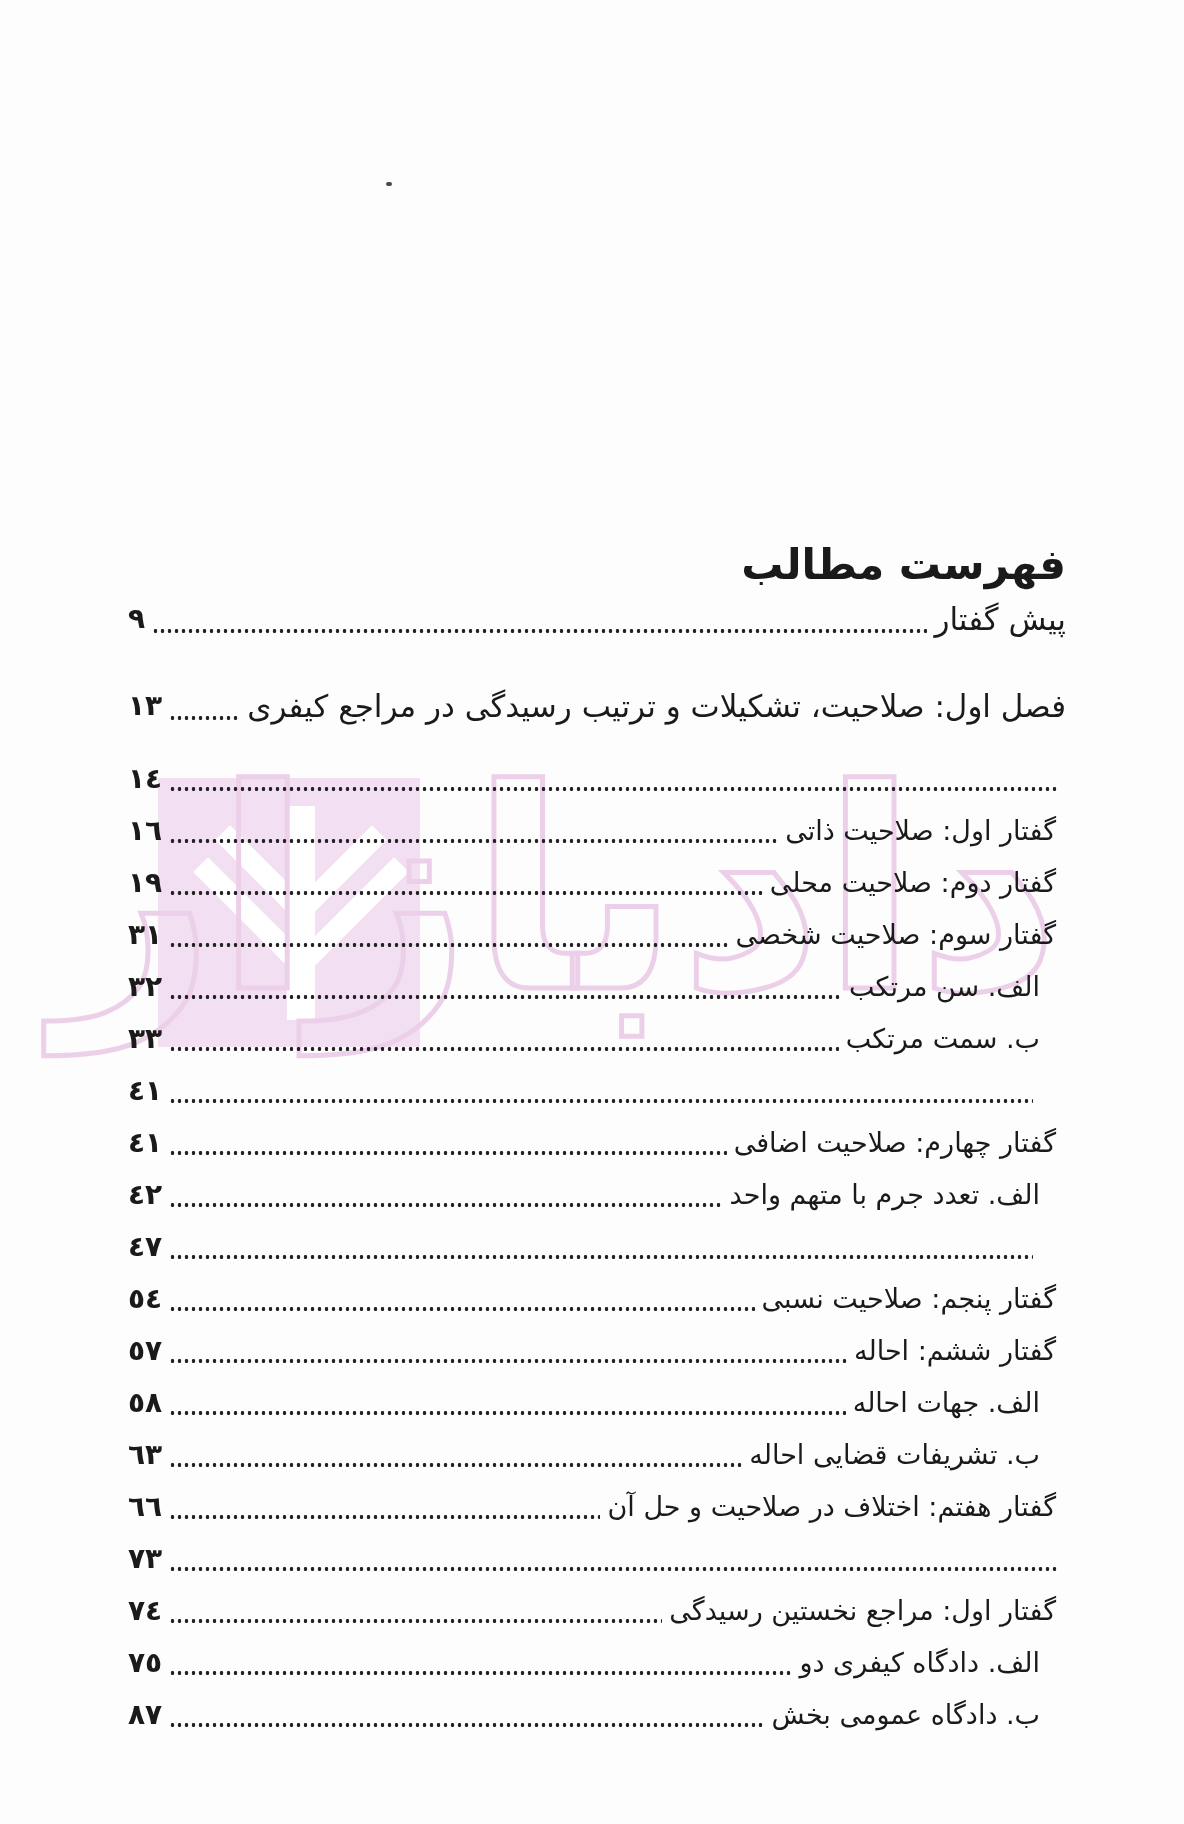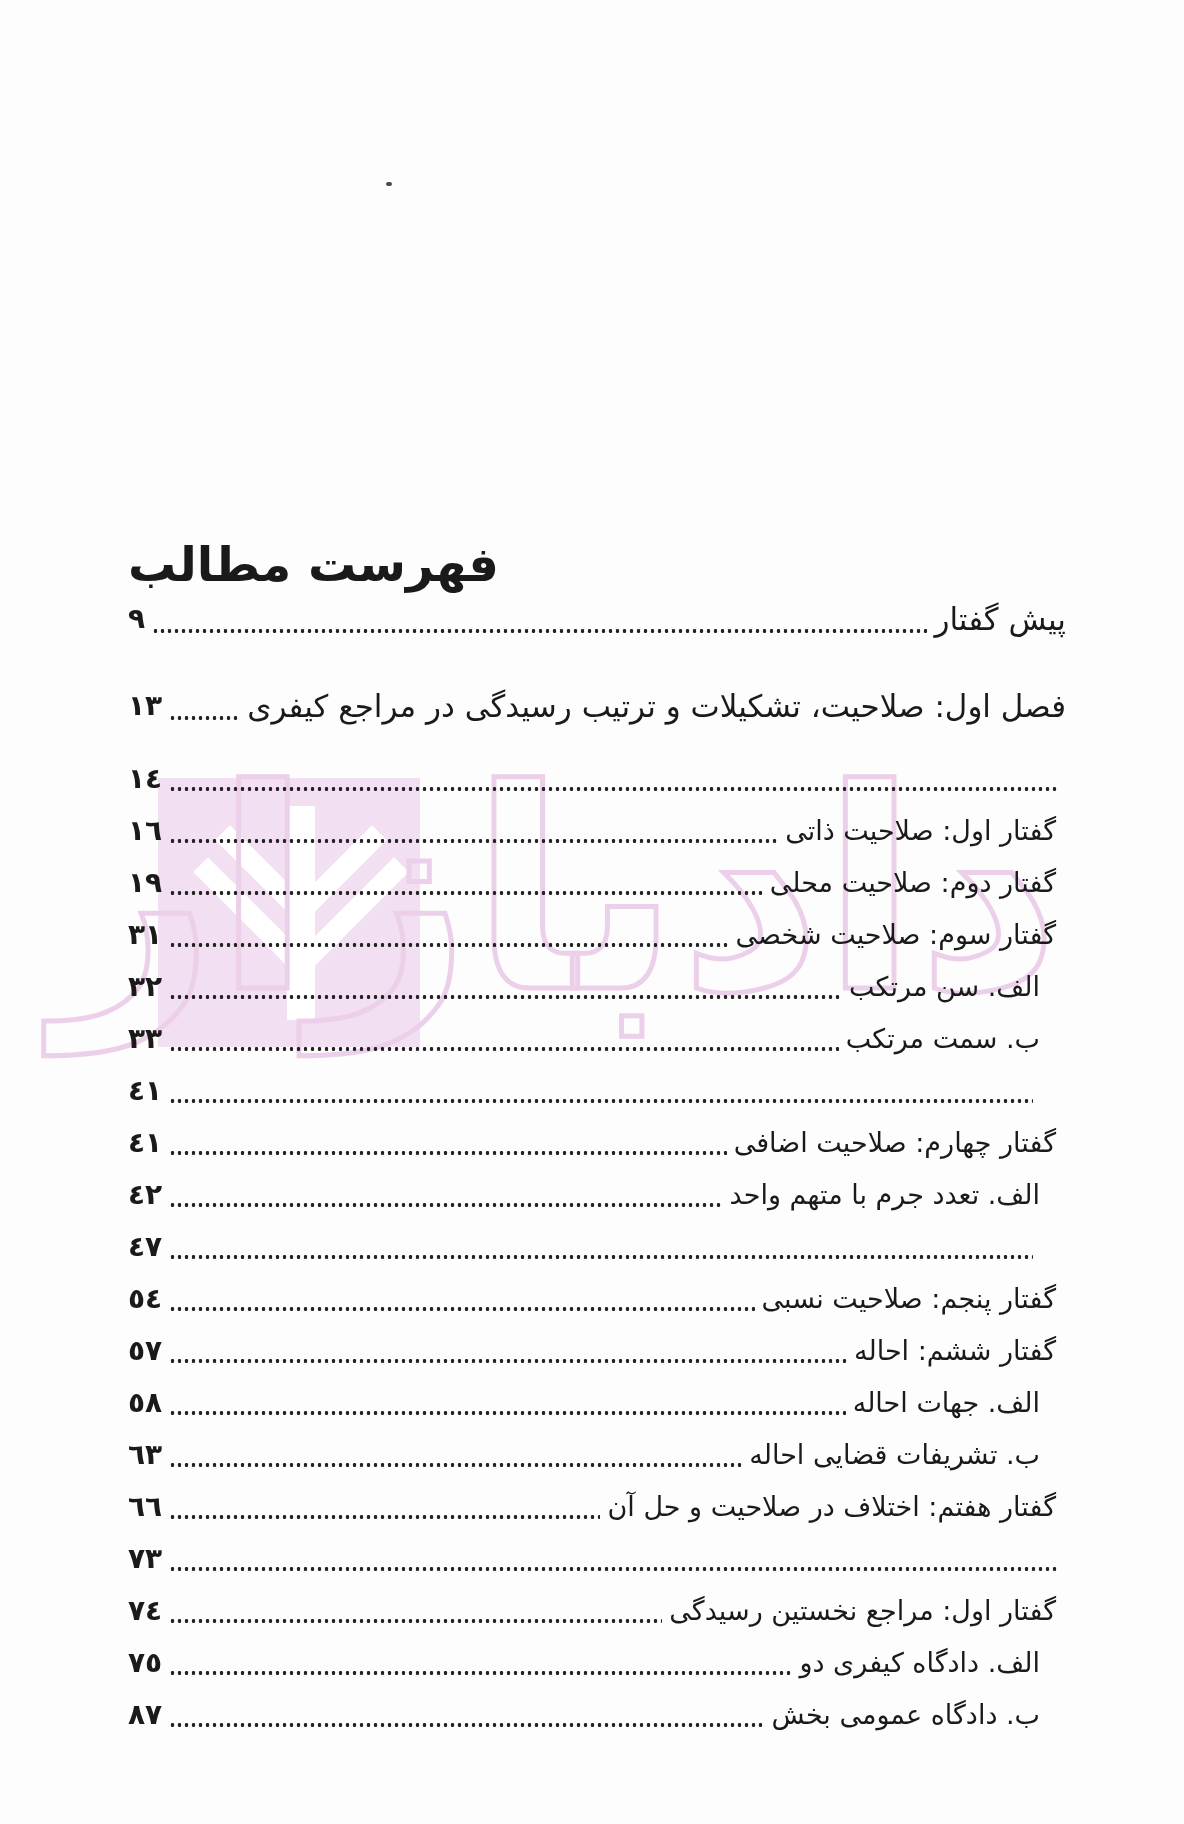"فهرست مطالب" .page-title { font-size: 48px -> 42px; text-align: left -> right }
